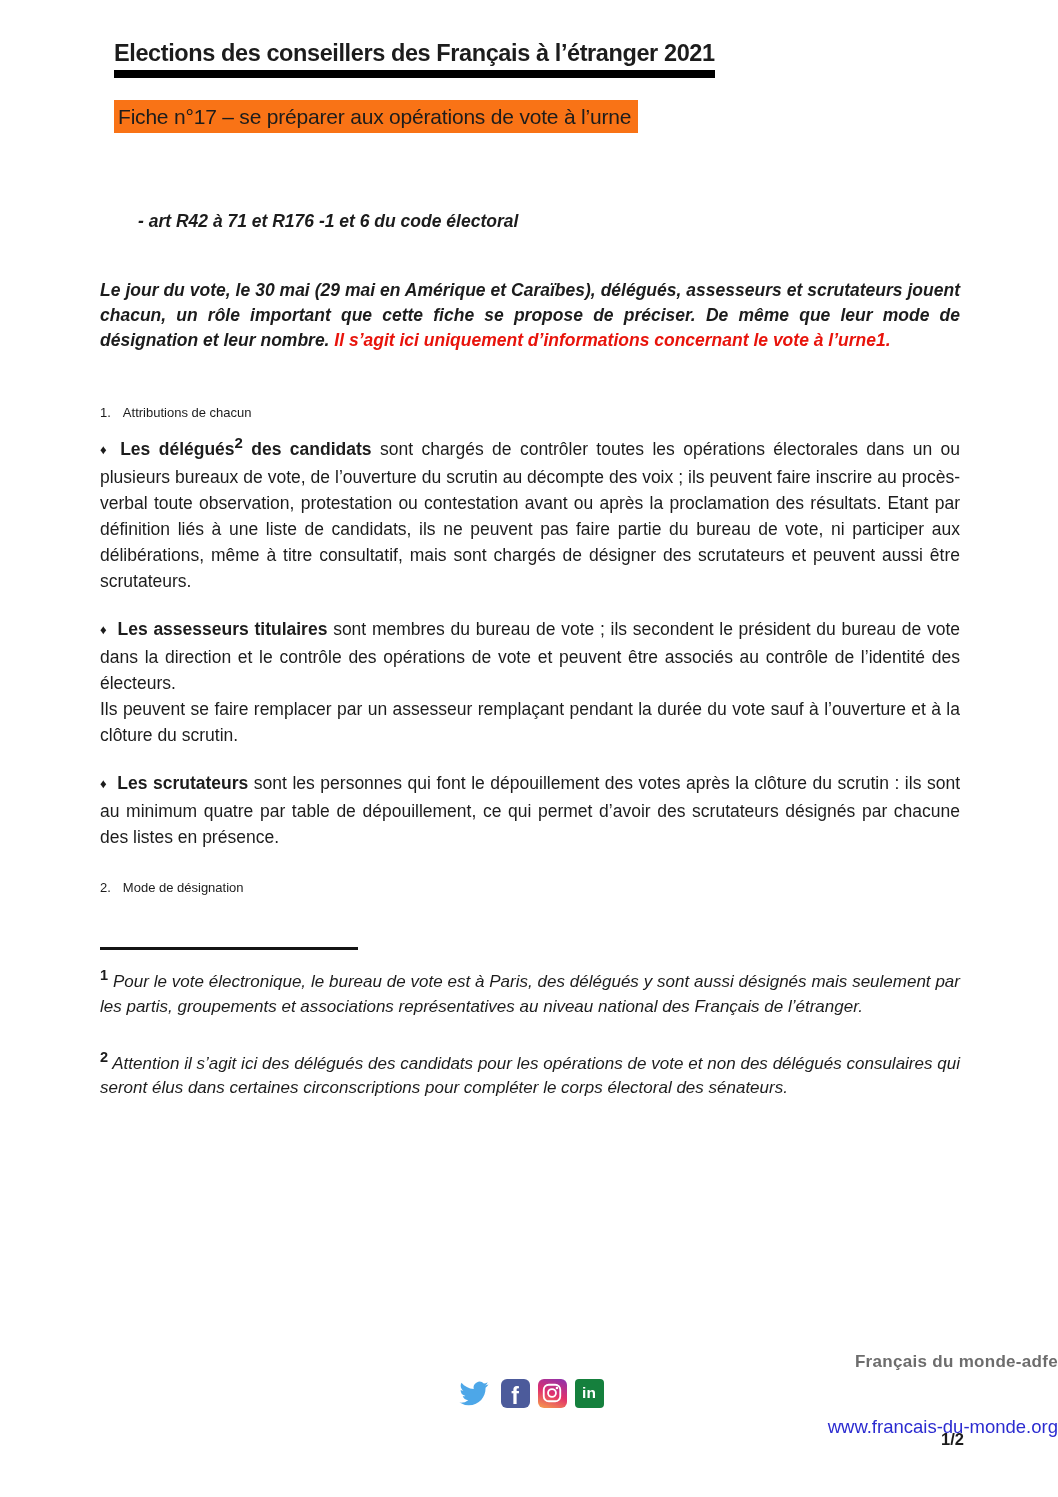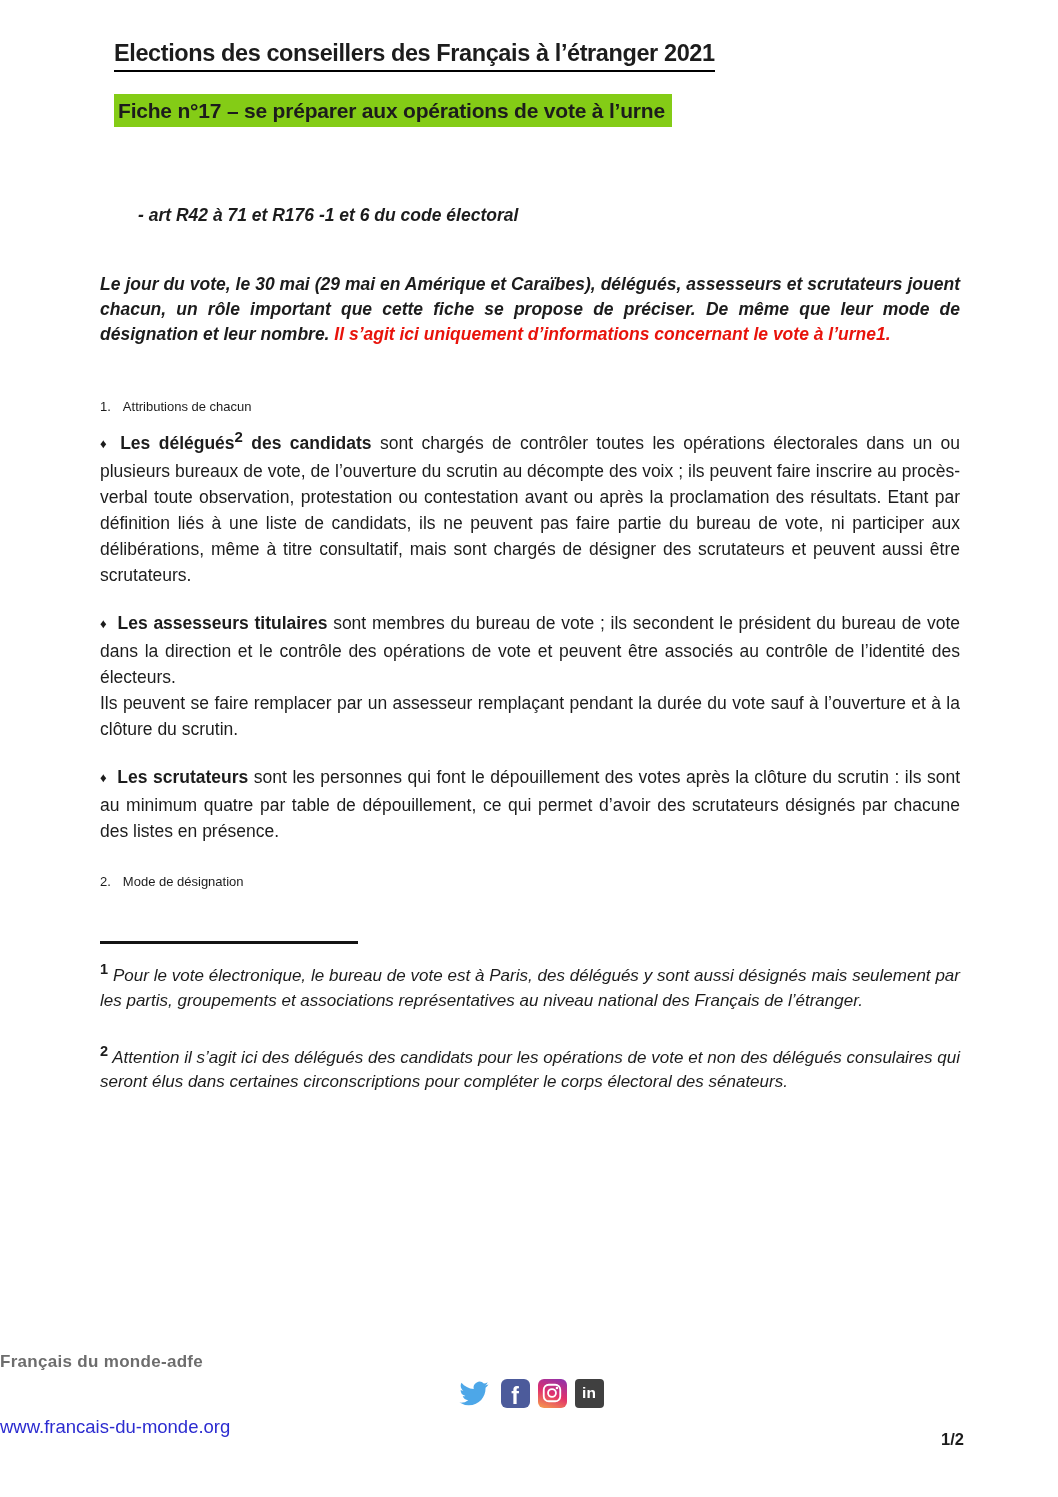"Elections des conseillers des Français" .doc-title { border-bottom: 2px solid #000000 -> 8px solid #000000 }
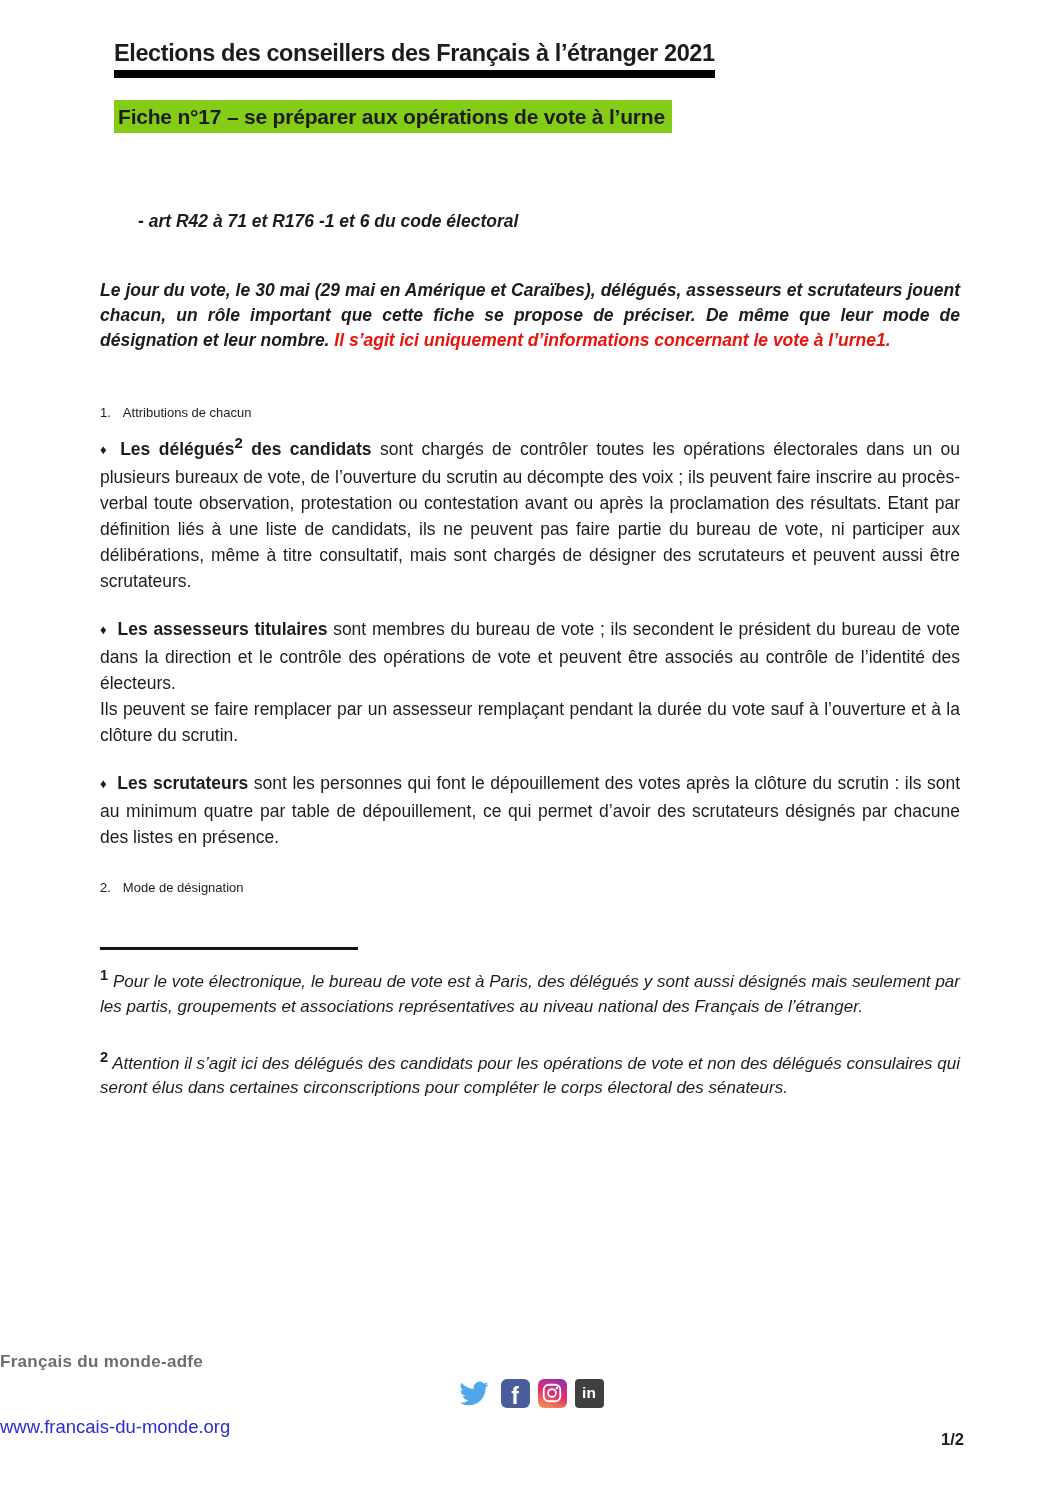"Fiche n°17 – se préparer" .doc-subtitle { background: #84cc16 -> #f97316; font-weight: bold -> normal }
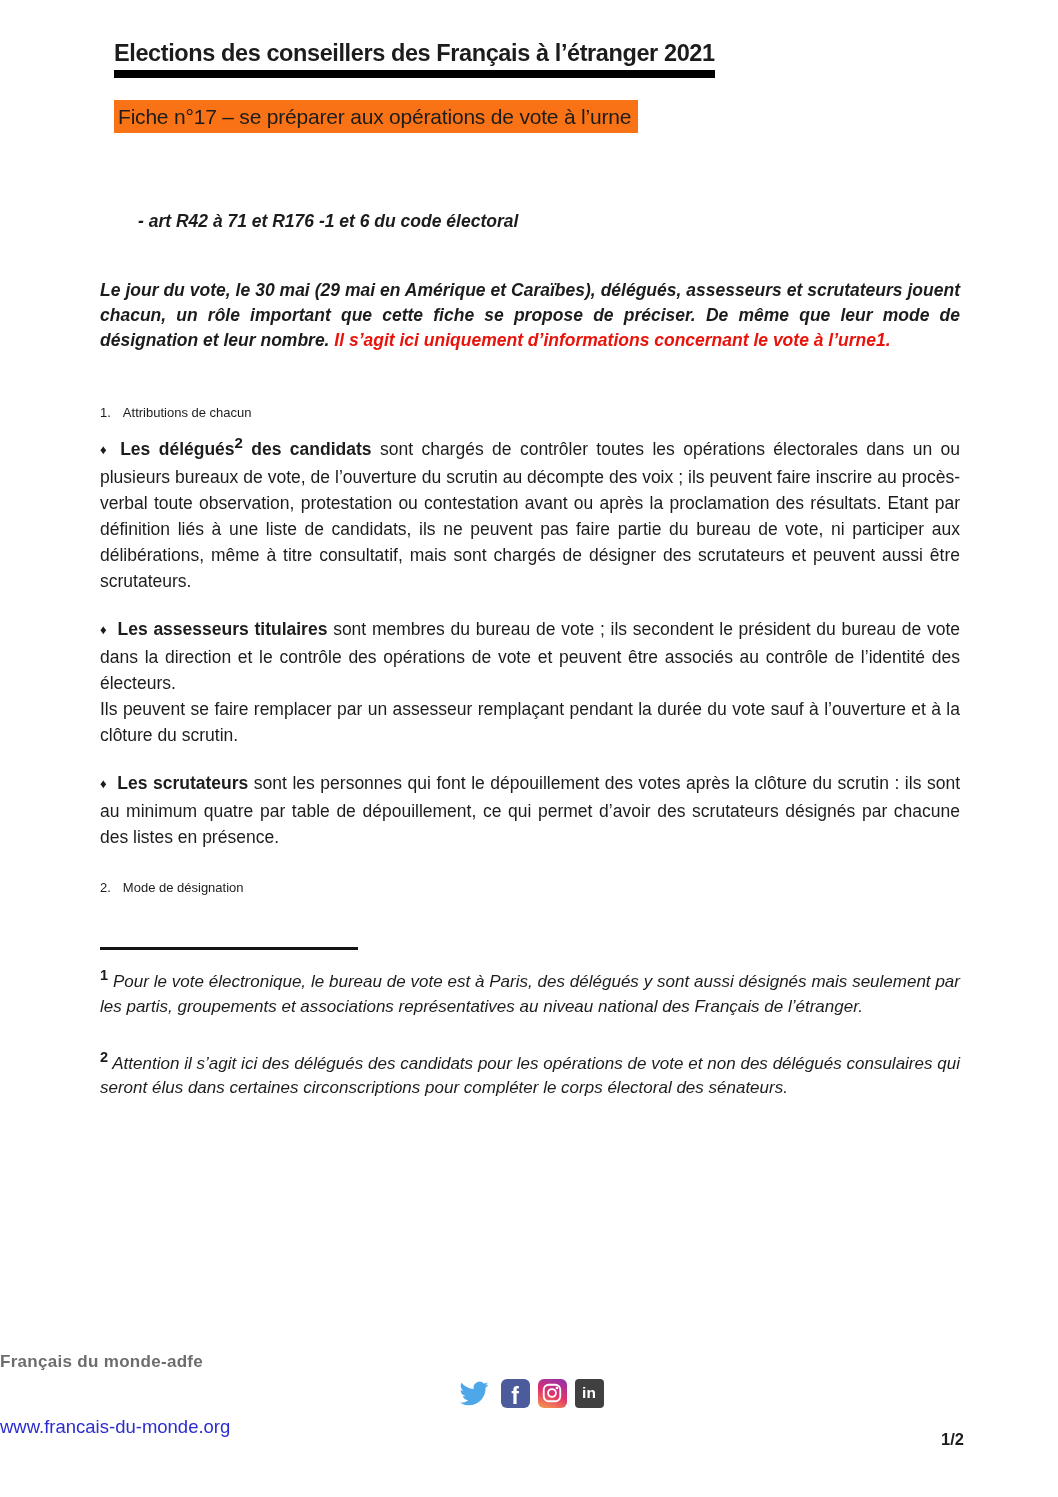"Français du monde-adfe" .footer { text-align: left -> right }
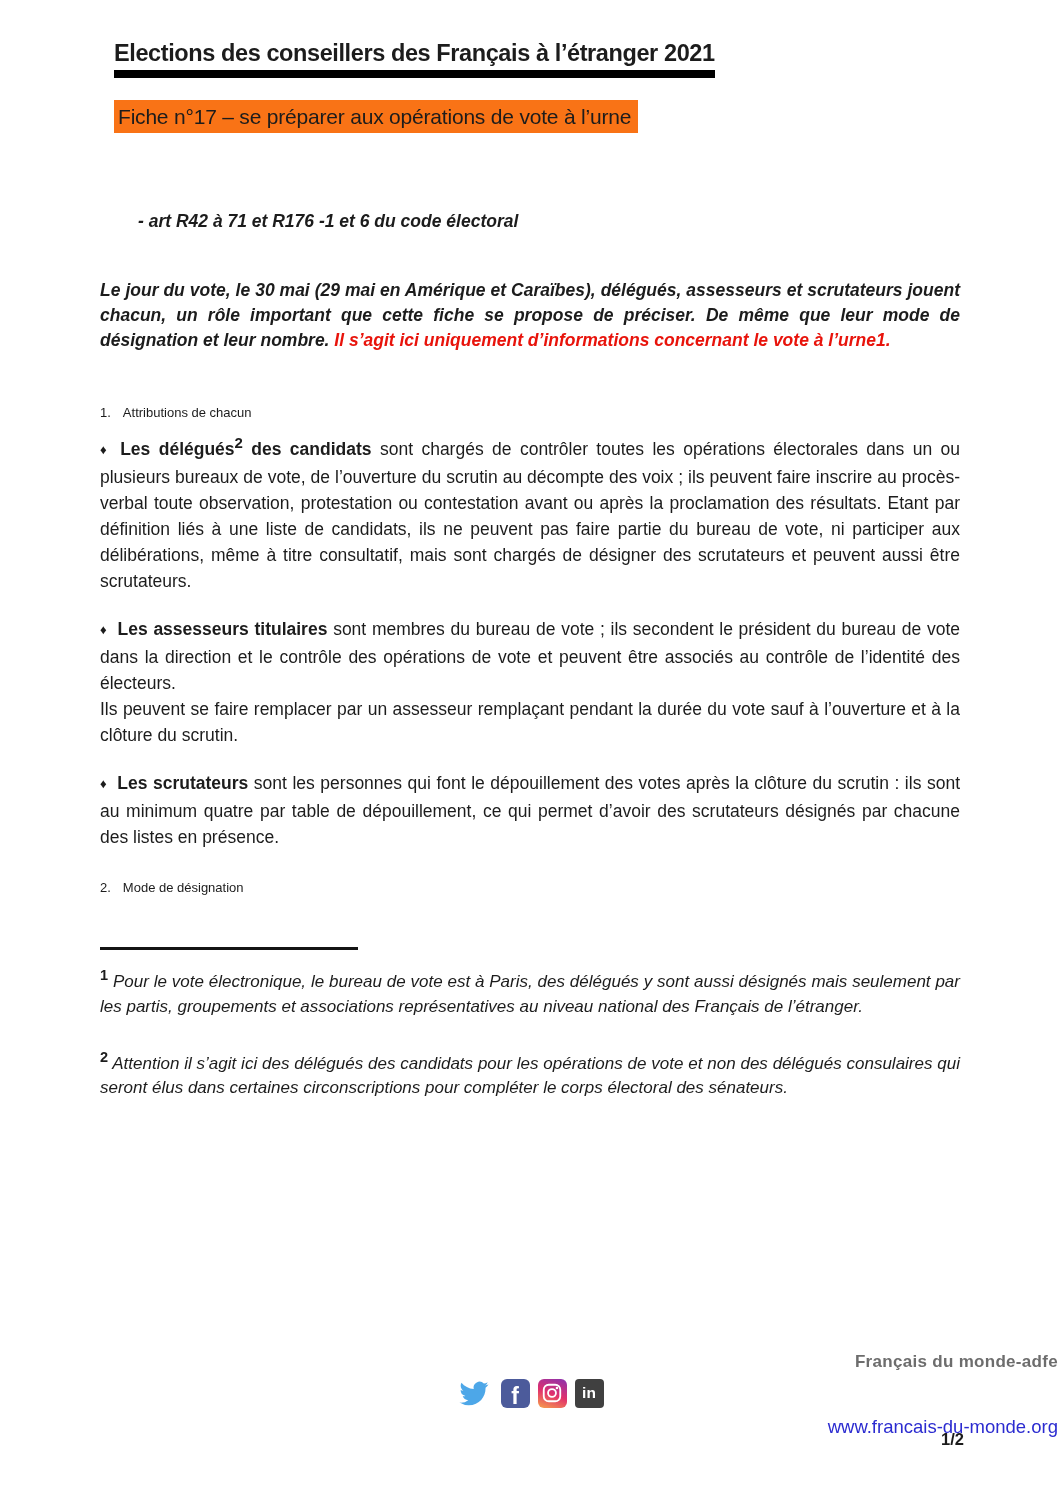"in" .li { background: #404040 -> #15803d }
